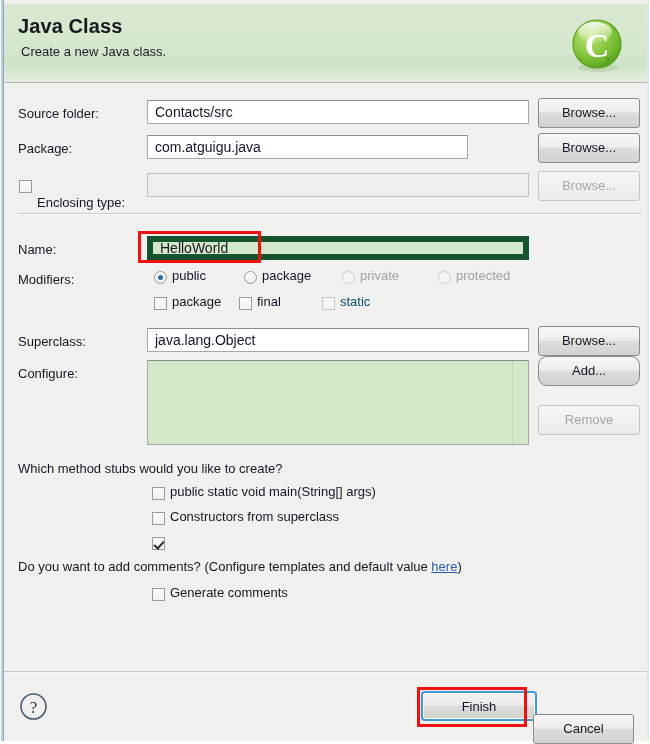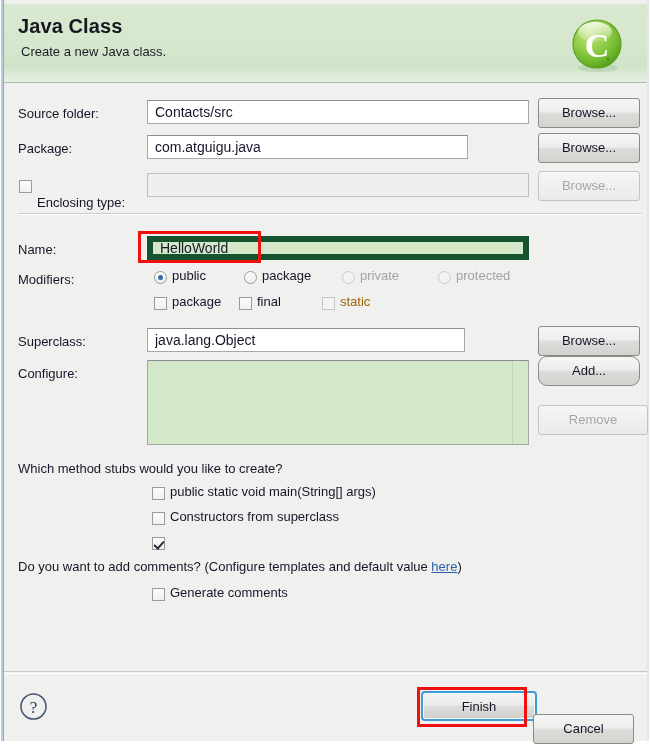"static" .cbox-label.disabled { color: #a16207 -> #0c4a6e }
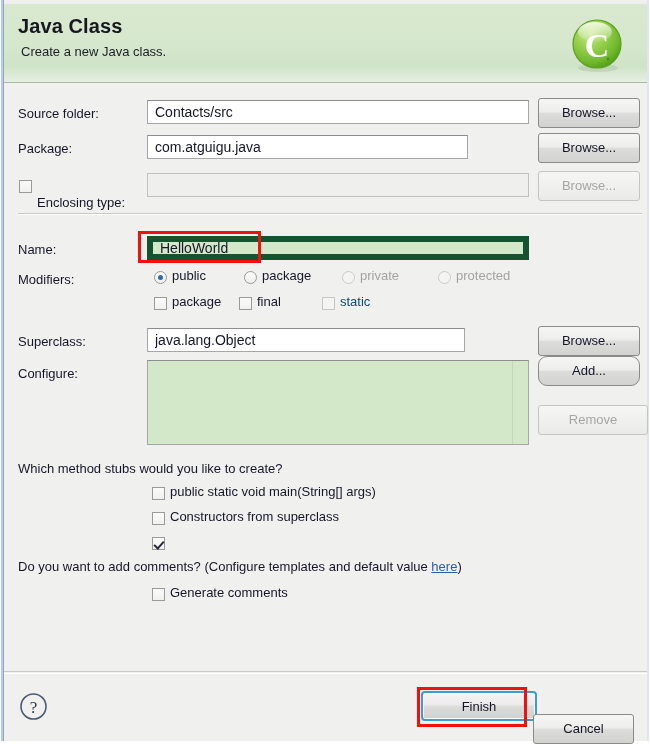"java.lang.Object" input.text-input { width: 318px -> 382px }
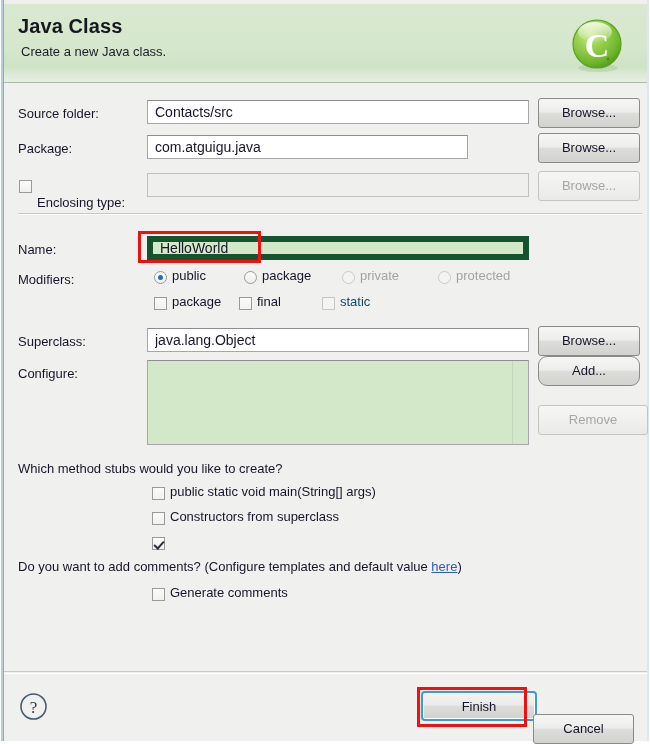"Remove" div.btn { width: 110px -> 102px }
